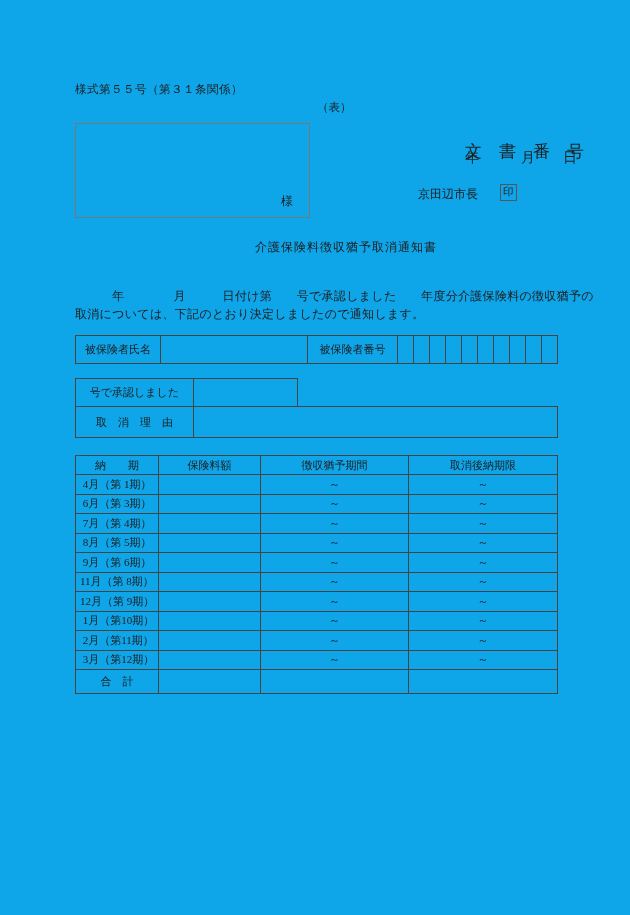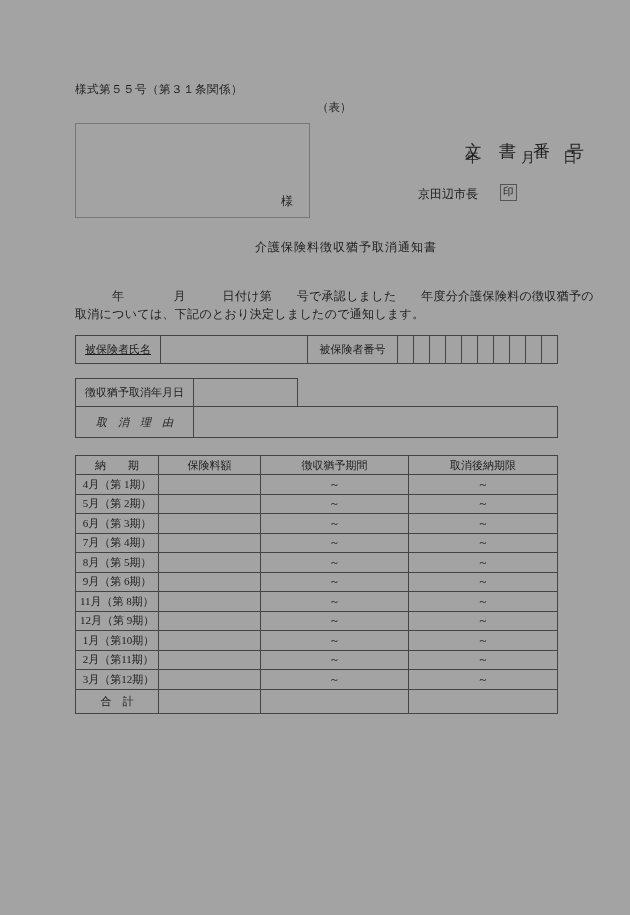"様式第５５号（第３１条関係）" .page { background: #a3a3a3 -> #0ea5e9 }
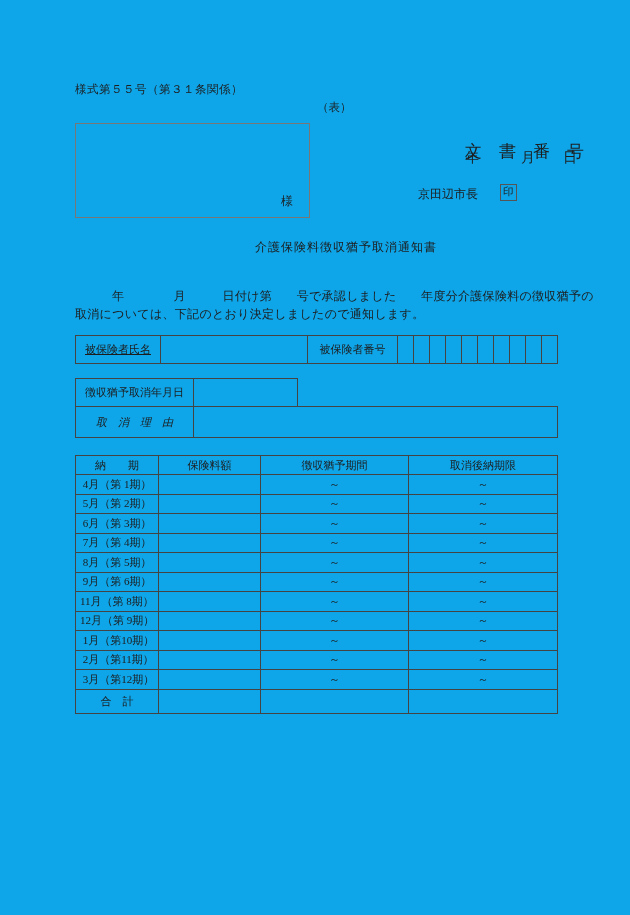"被保険者氏名" .t-insured .c-namelabel { text-decoration: underline -> none }
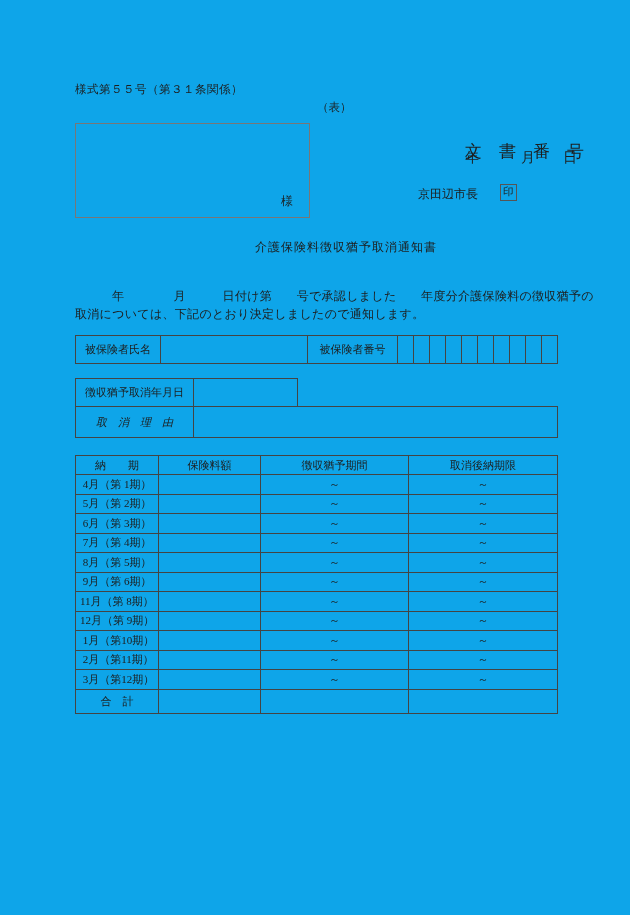"徴収猶予取消年月日" td.c-label { text: 徴収猶予取消年月日 -> 号で承認しました }
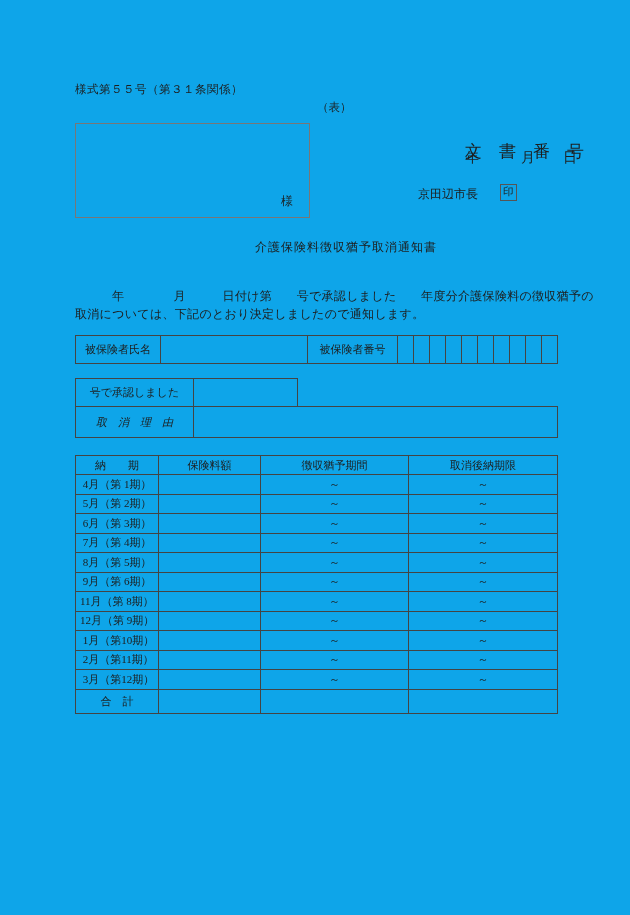"取 消 理 由" .t-reason .c-label { font-style: italic -> none }
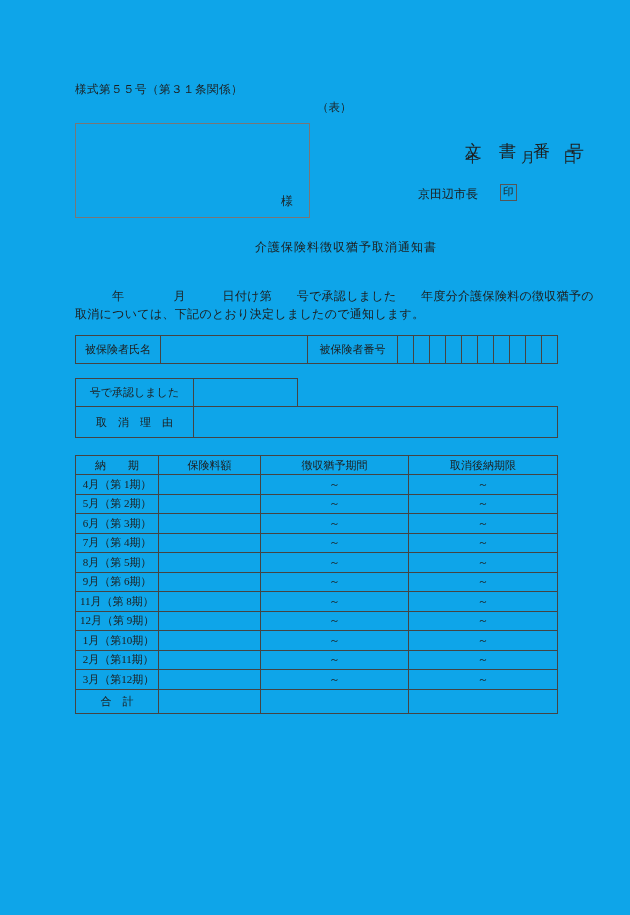"5月（第 2期）" tr.mrow { html: <tr> <td> 5月（第 2期）</td> <td></td> <td>～</td> <td>～</td> </tr> -> none }
